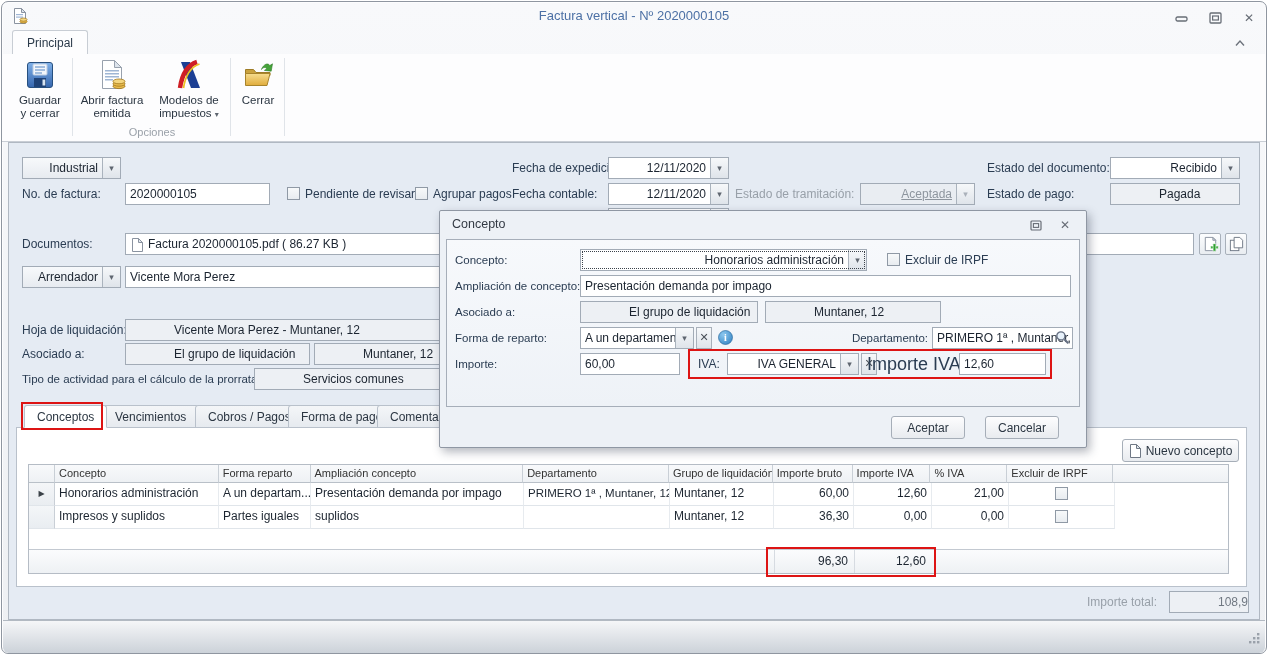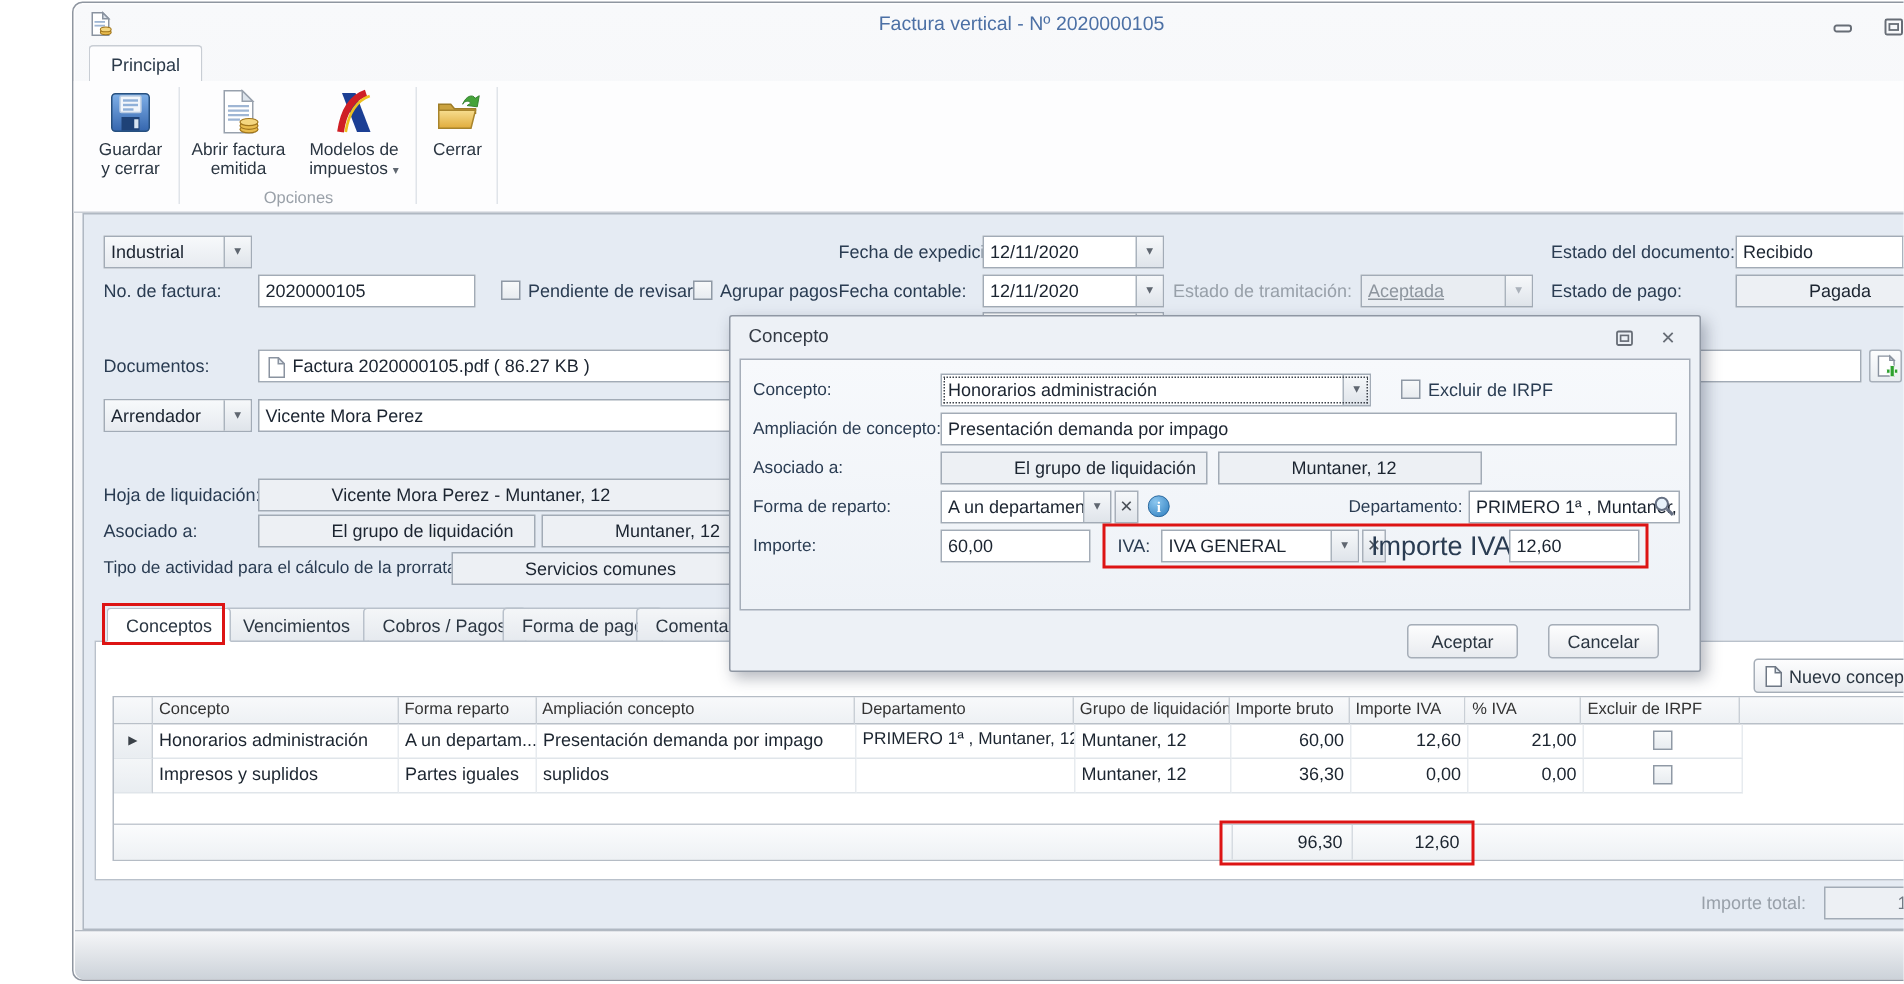"Factura vertical - Nº 2020000105" .stage { margin-left: 47px -> none }
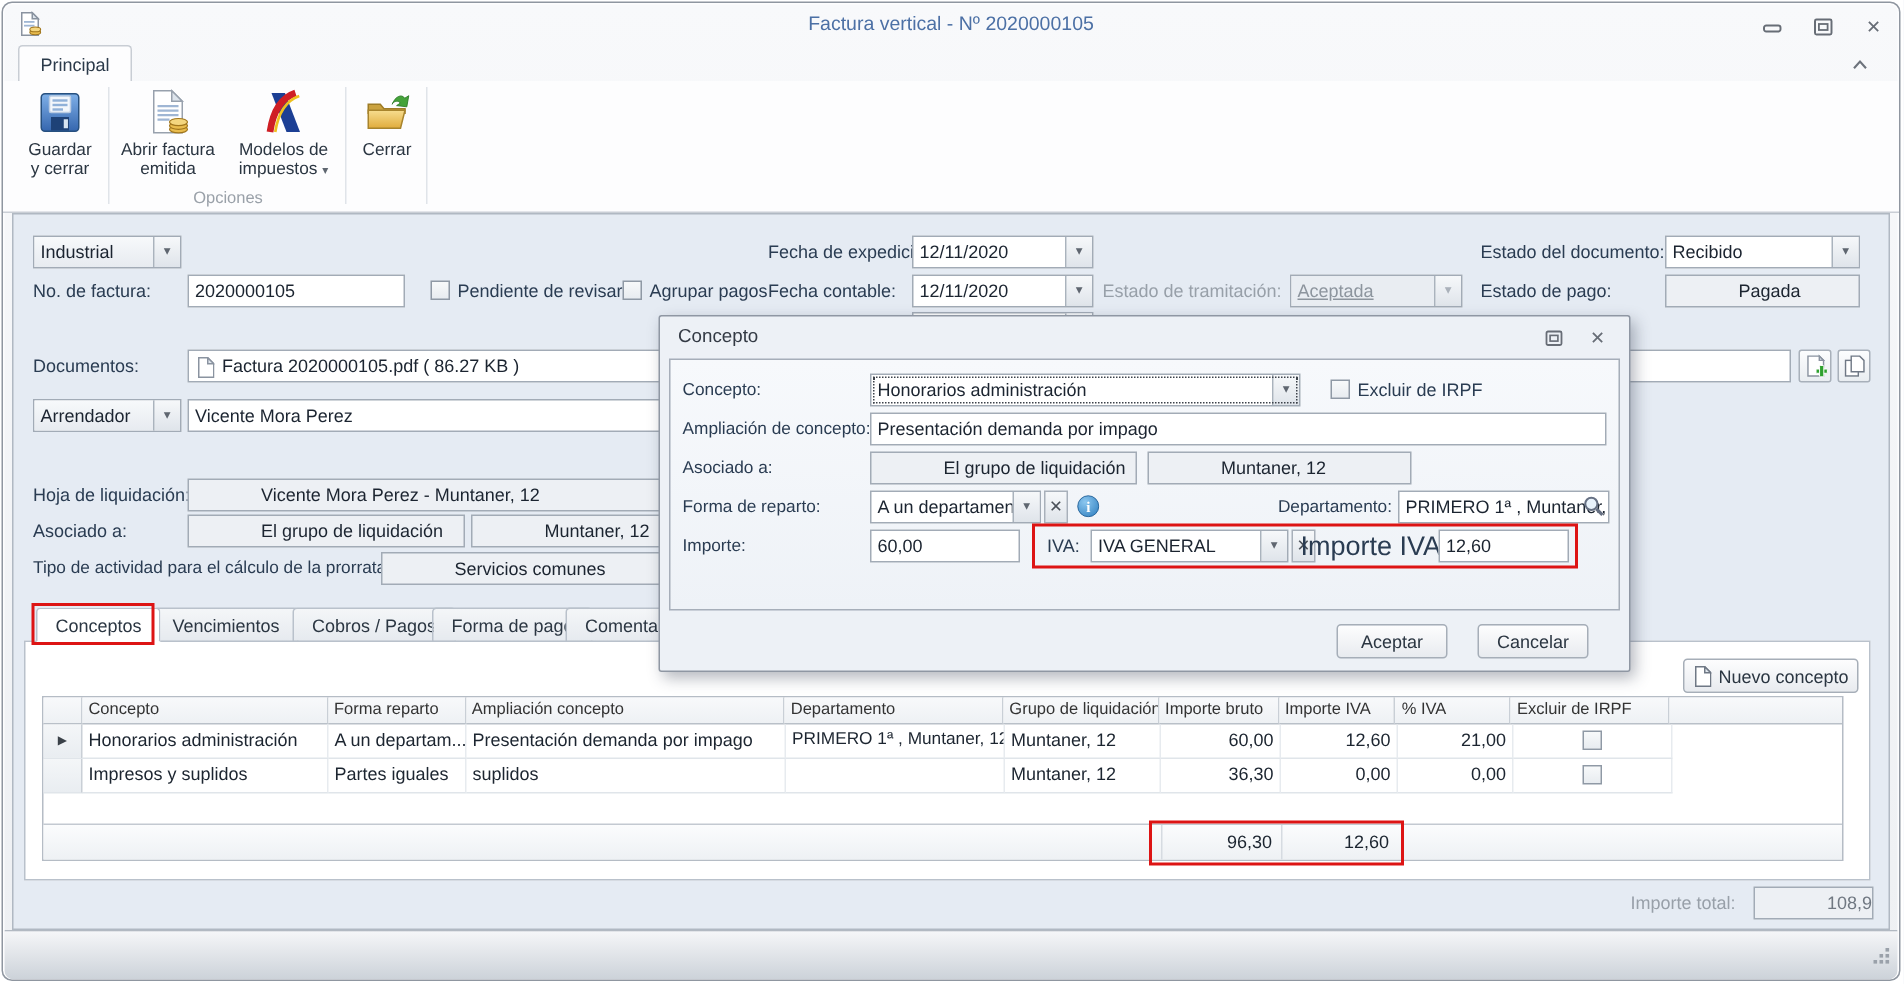"Industrial" .combo .val { text-align: none -> right }
